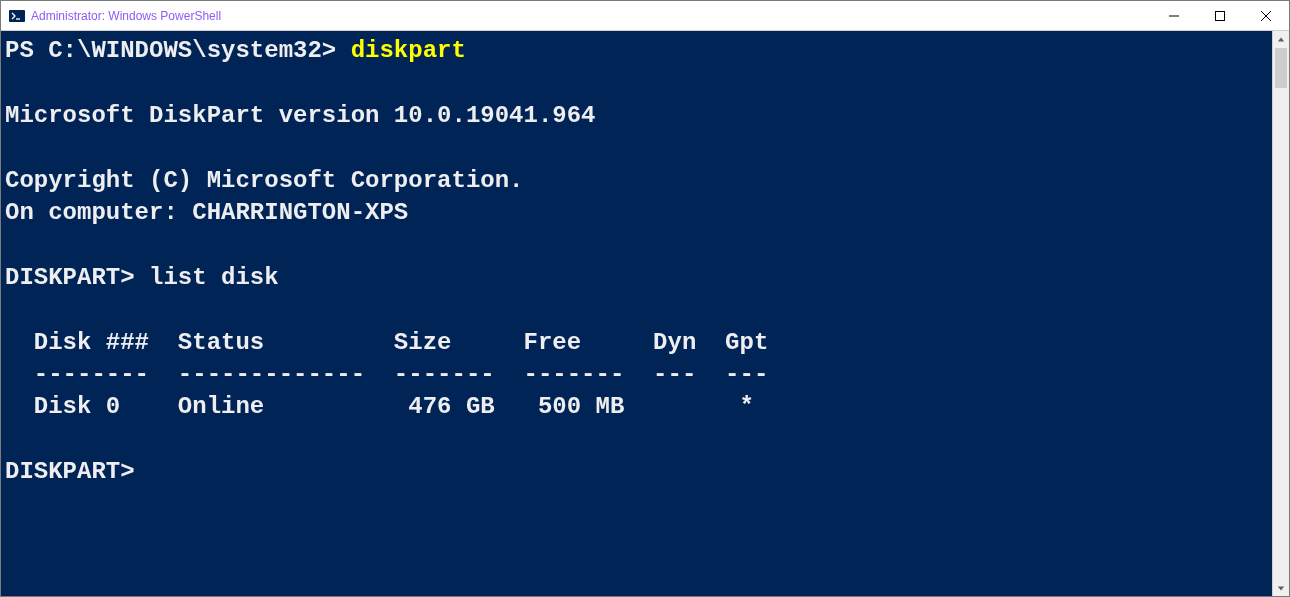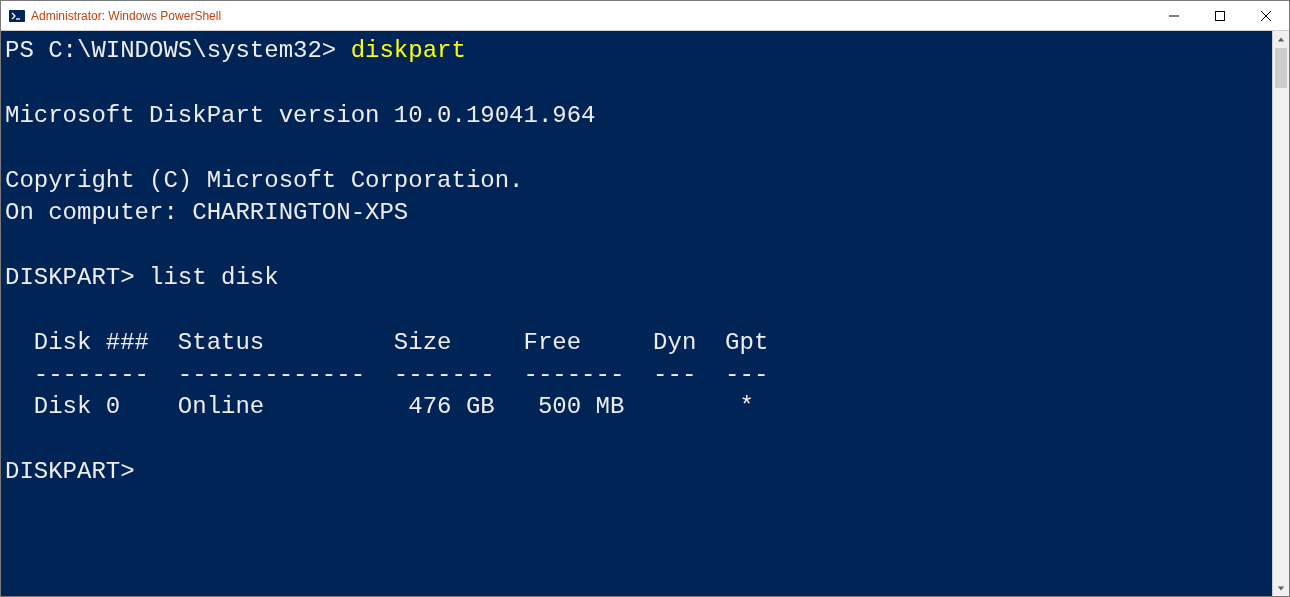"Administrator: Windows PowerShell" .title-text { color: #c2410c -> #8b5cf6 }
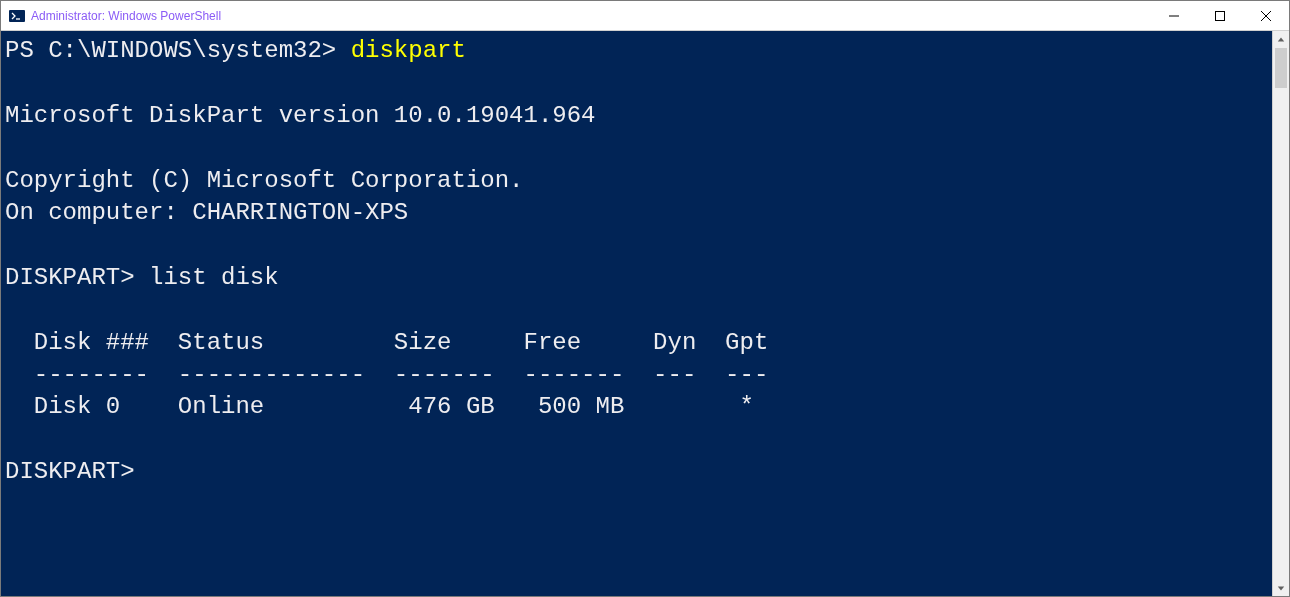"PS C:\WINDOWS\system32> diskpart" .terminal { font-weight: none -> bold }
